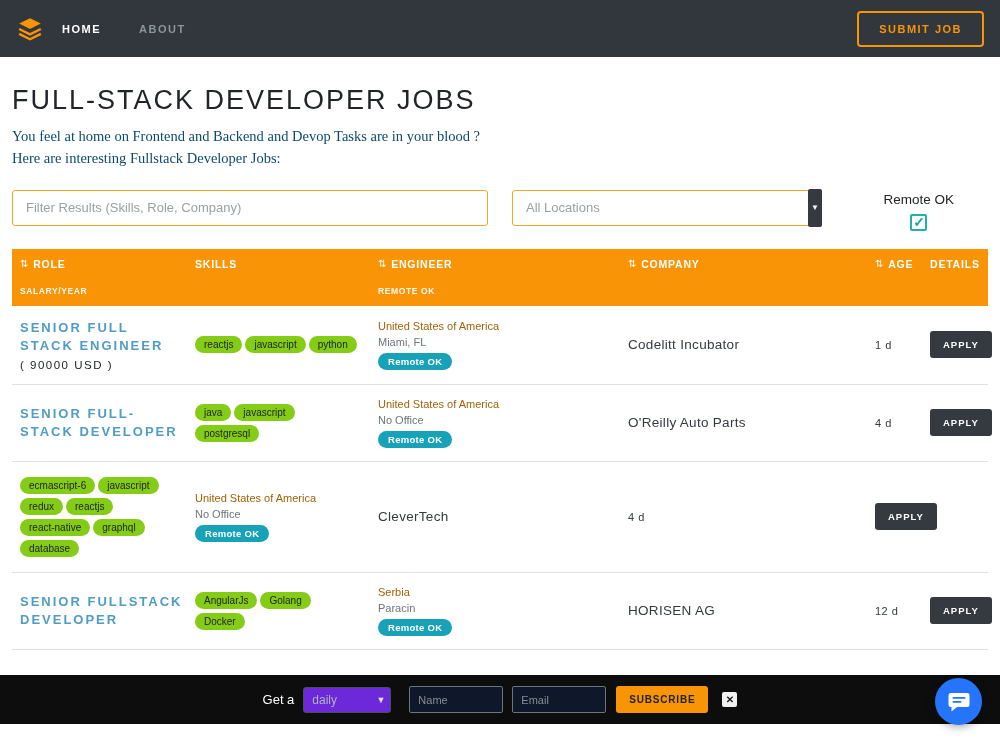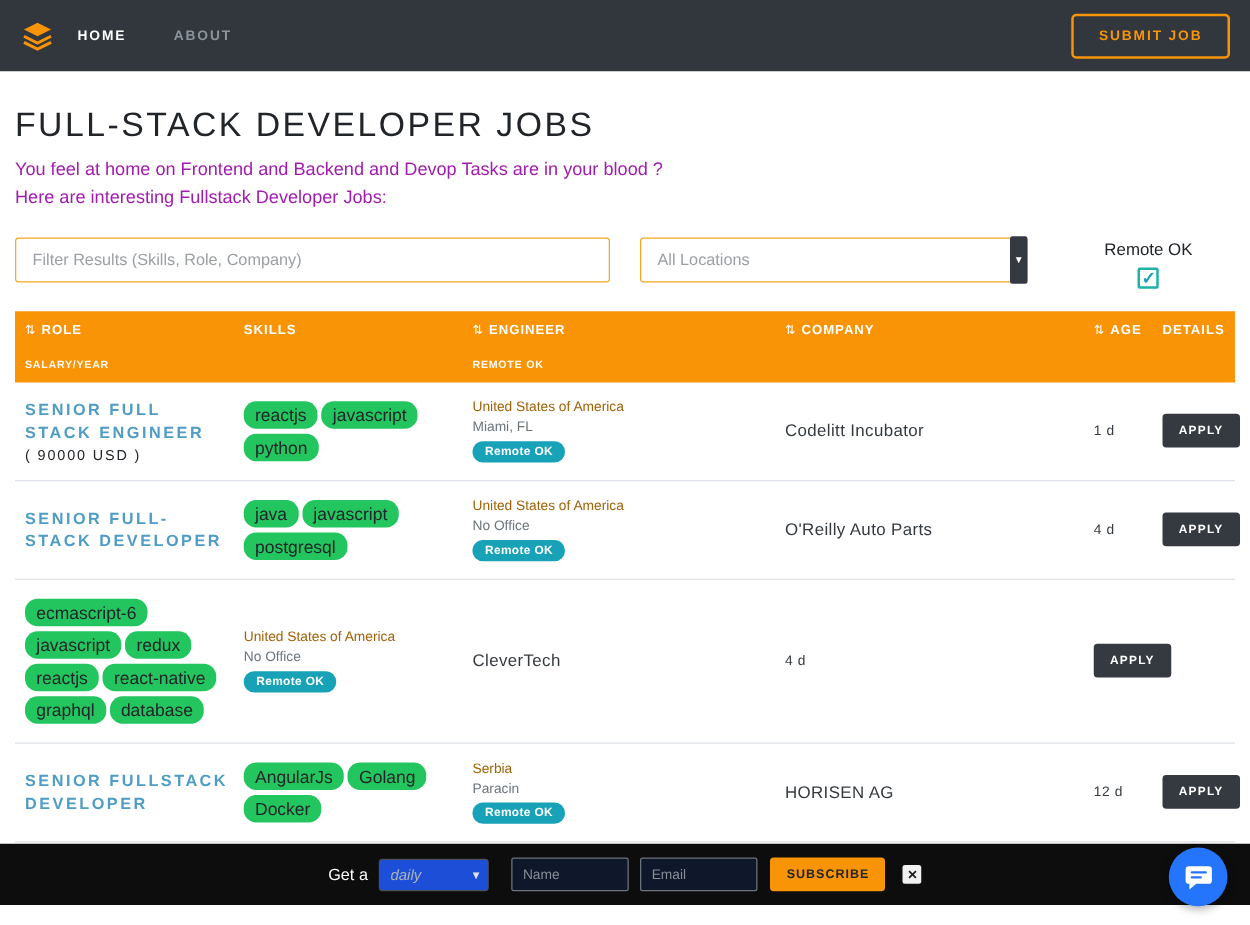"You feel at home on" .subtitle { color: #a21caf -> #0c4a6e; font-family: none -> Liberation Serif, serif }
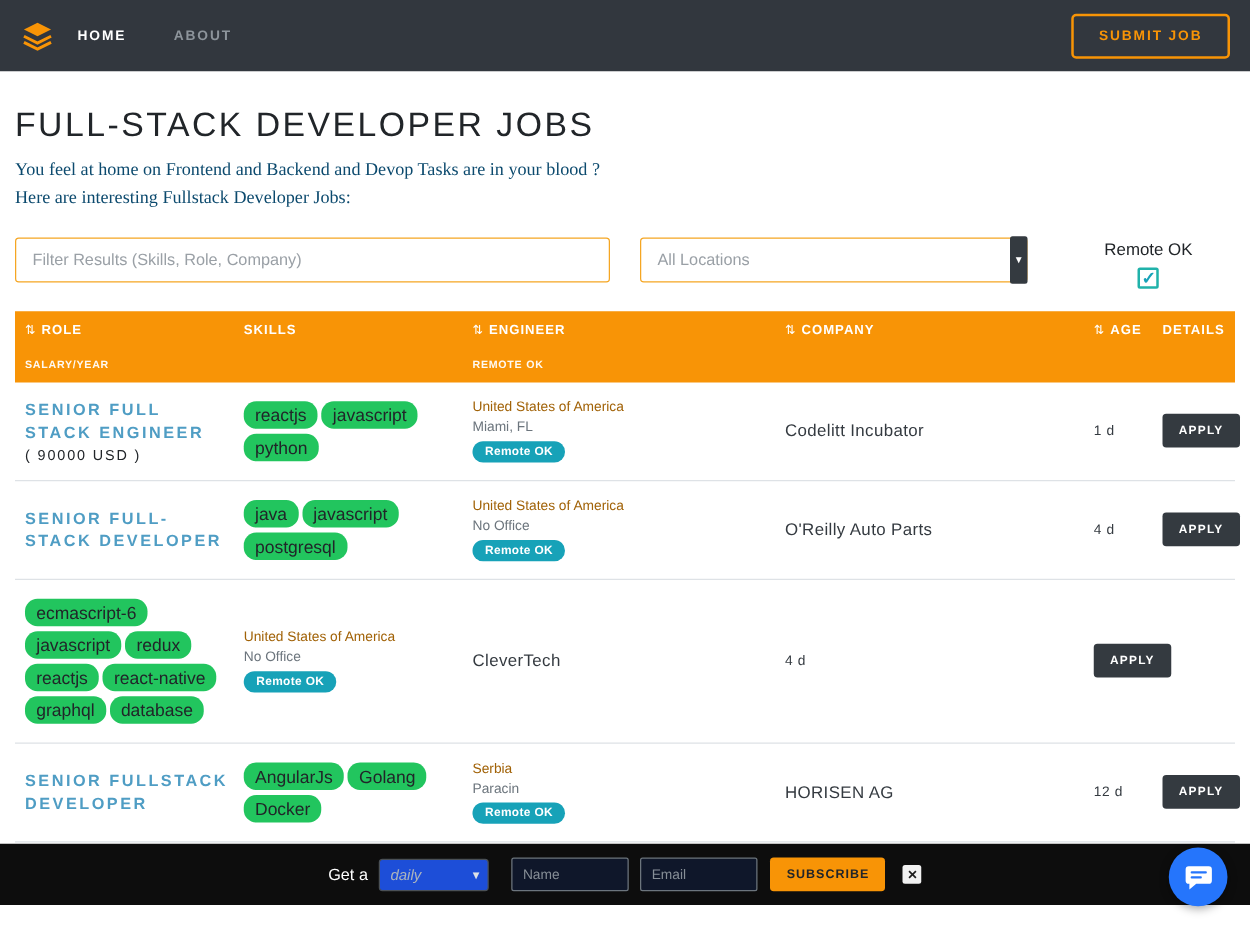"reactjs" .pill-skill { background: #22c55e -> #84cc16; font-size: 14px -> 10px }
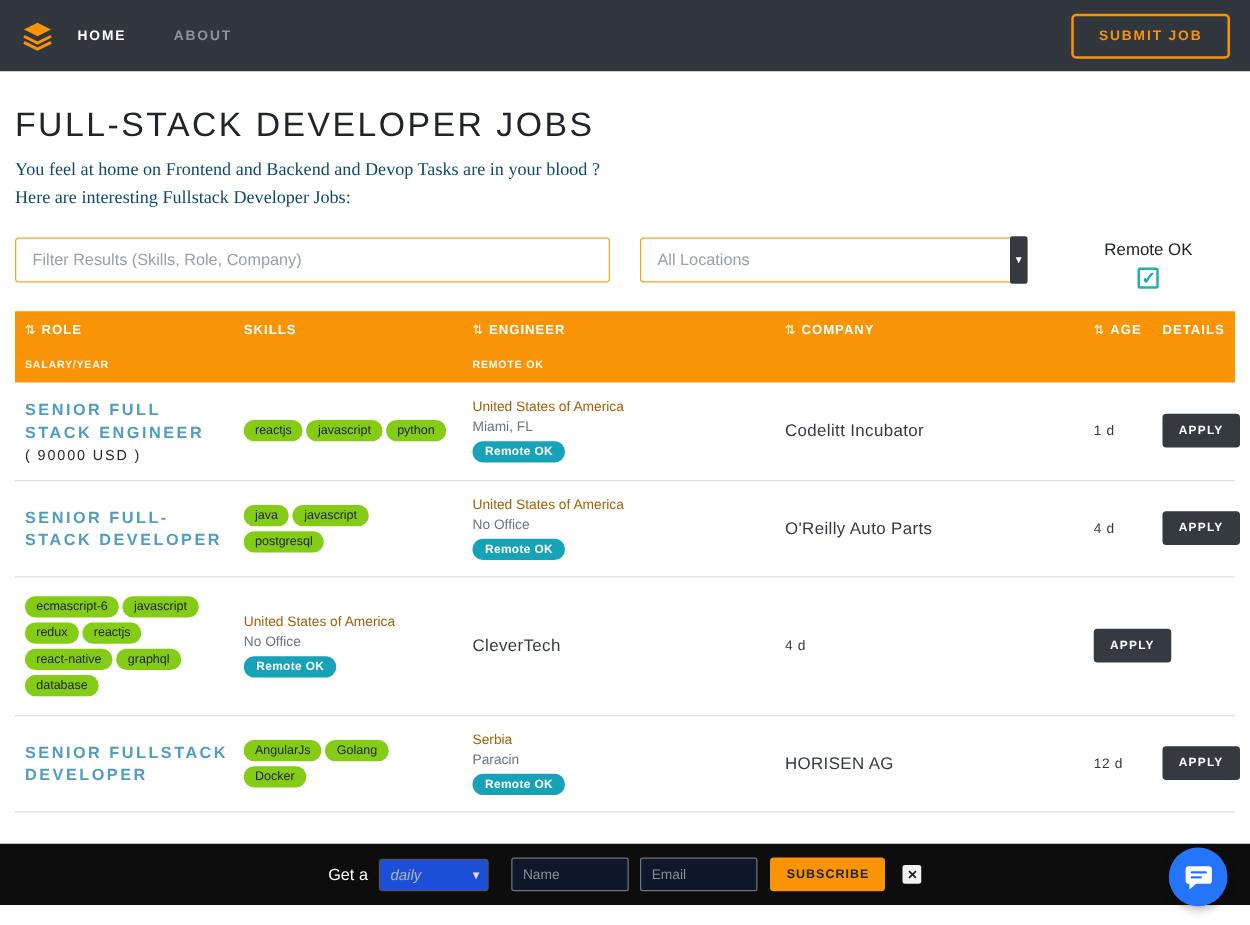"daily" .freq-select { background: #1d4ed8 -> #6d28d9; font-style: italic -> none }
